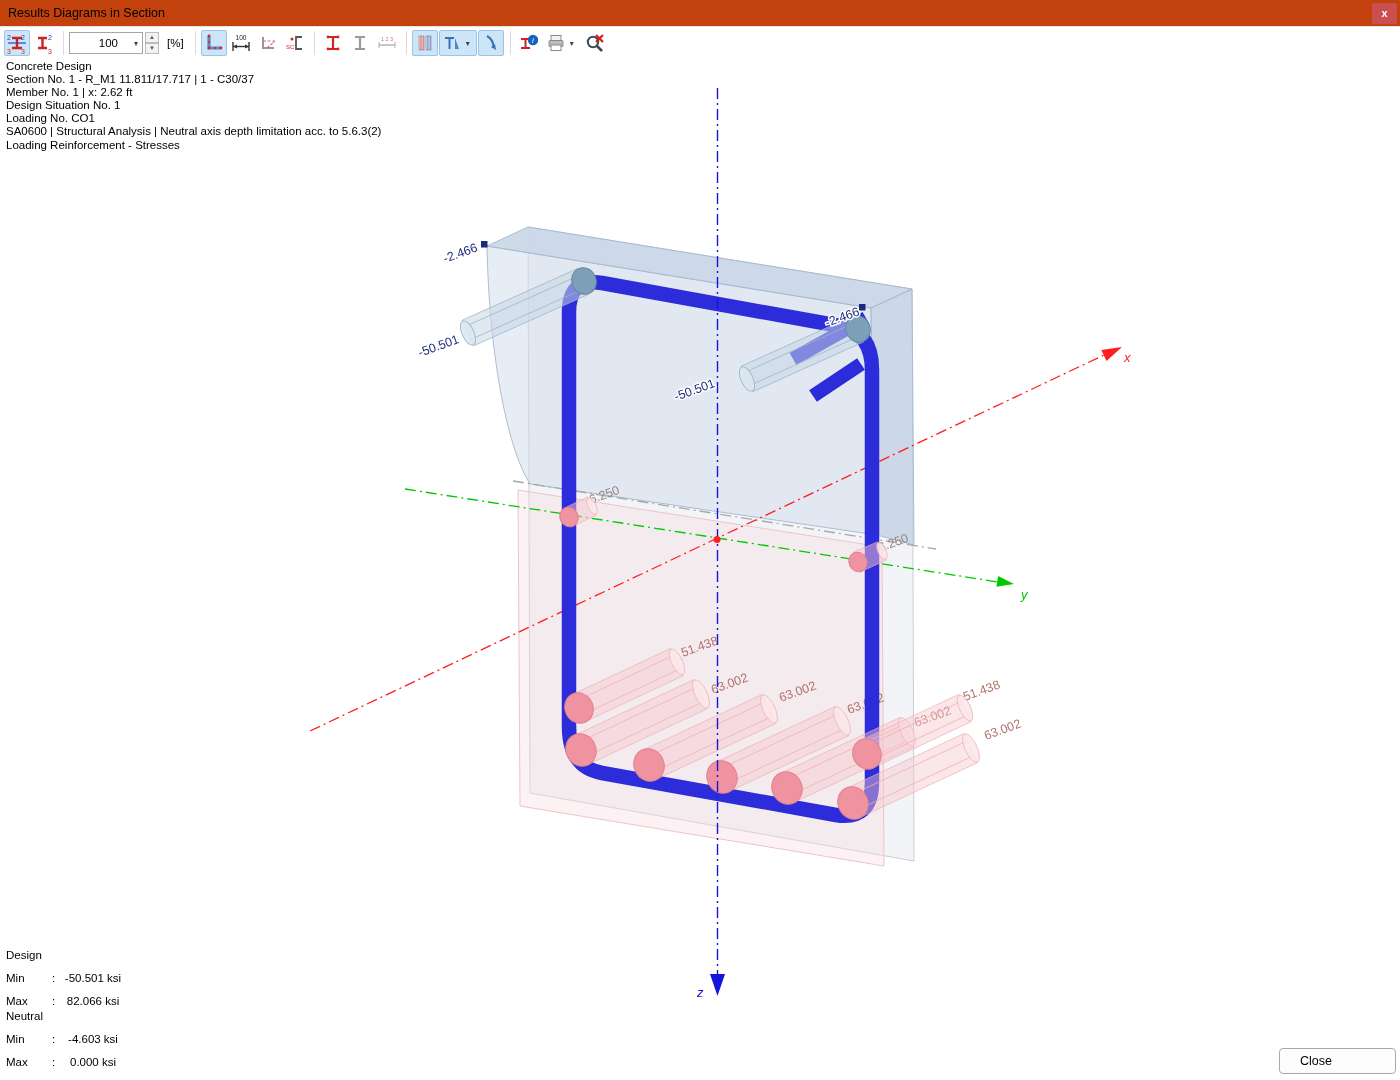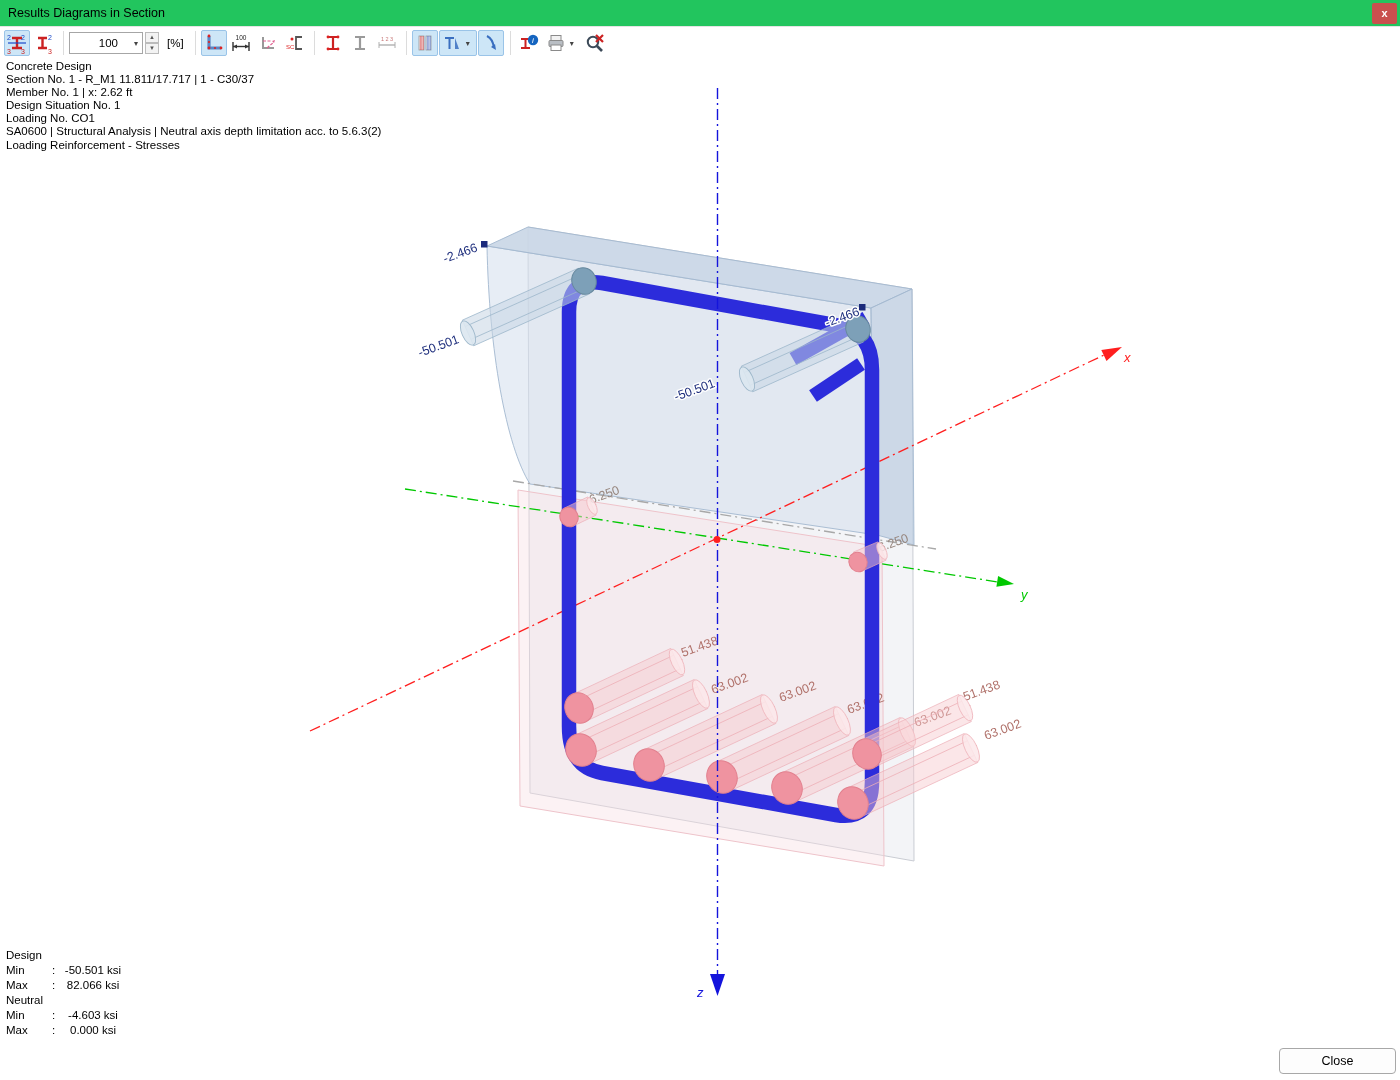"Results Diagrams in Section" .titlebar { background: #22c55e -> #c2410c }
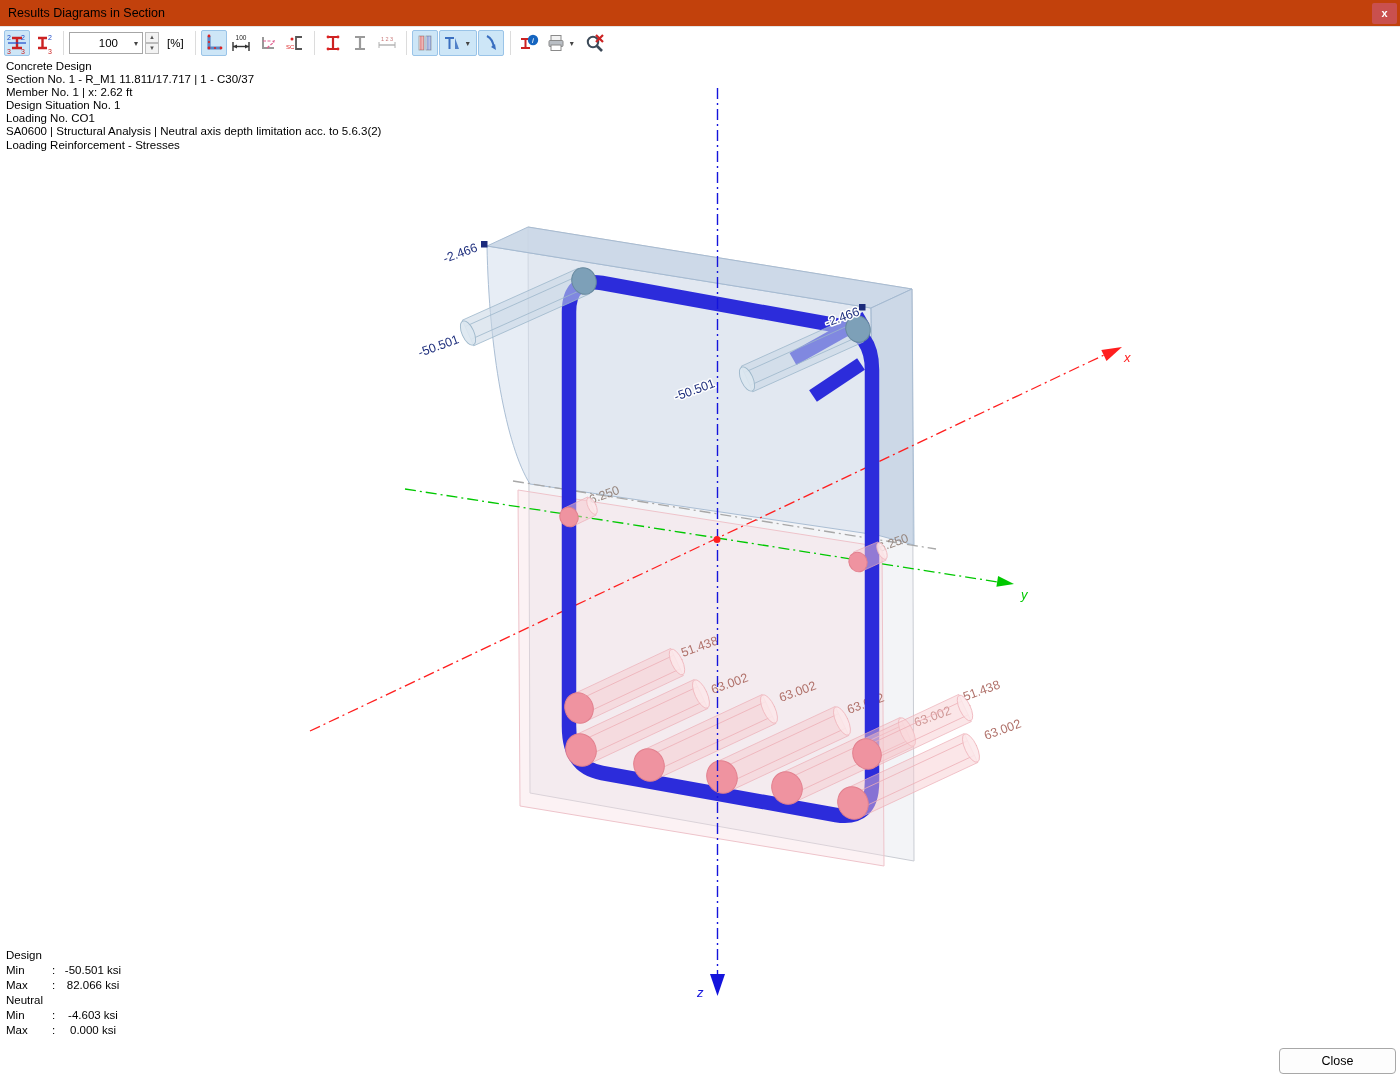"Min" .lrow { margin-top: none -> 8px }
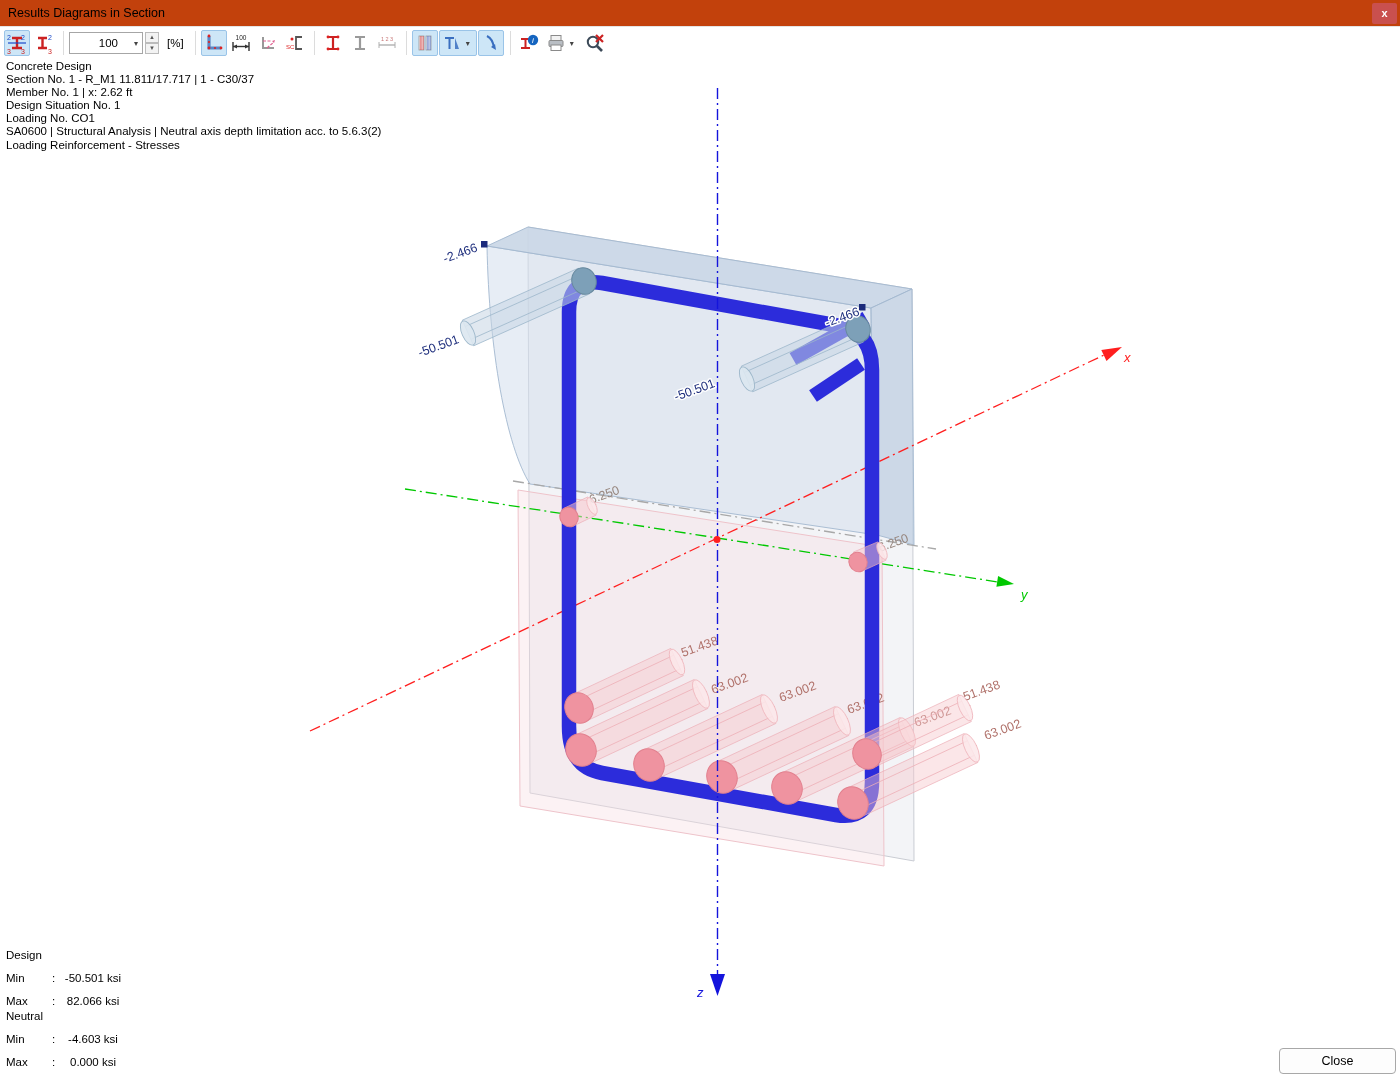"Close" .closebtn { padding-left: none -> 20px; text-align: center -> none }
